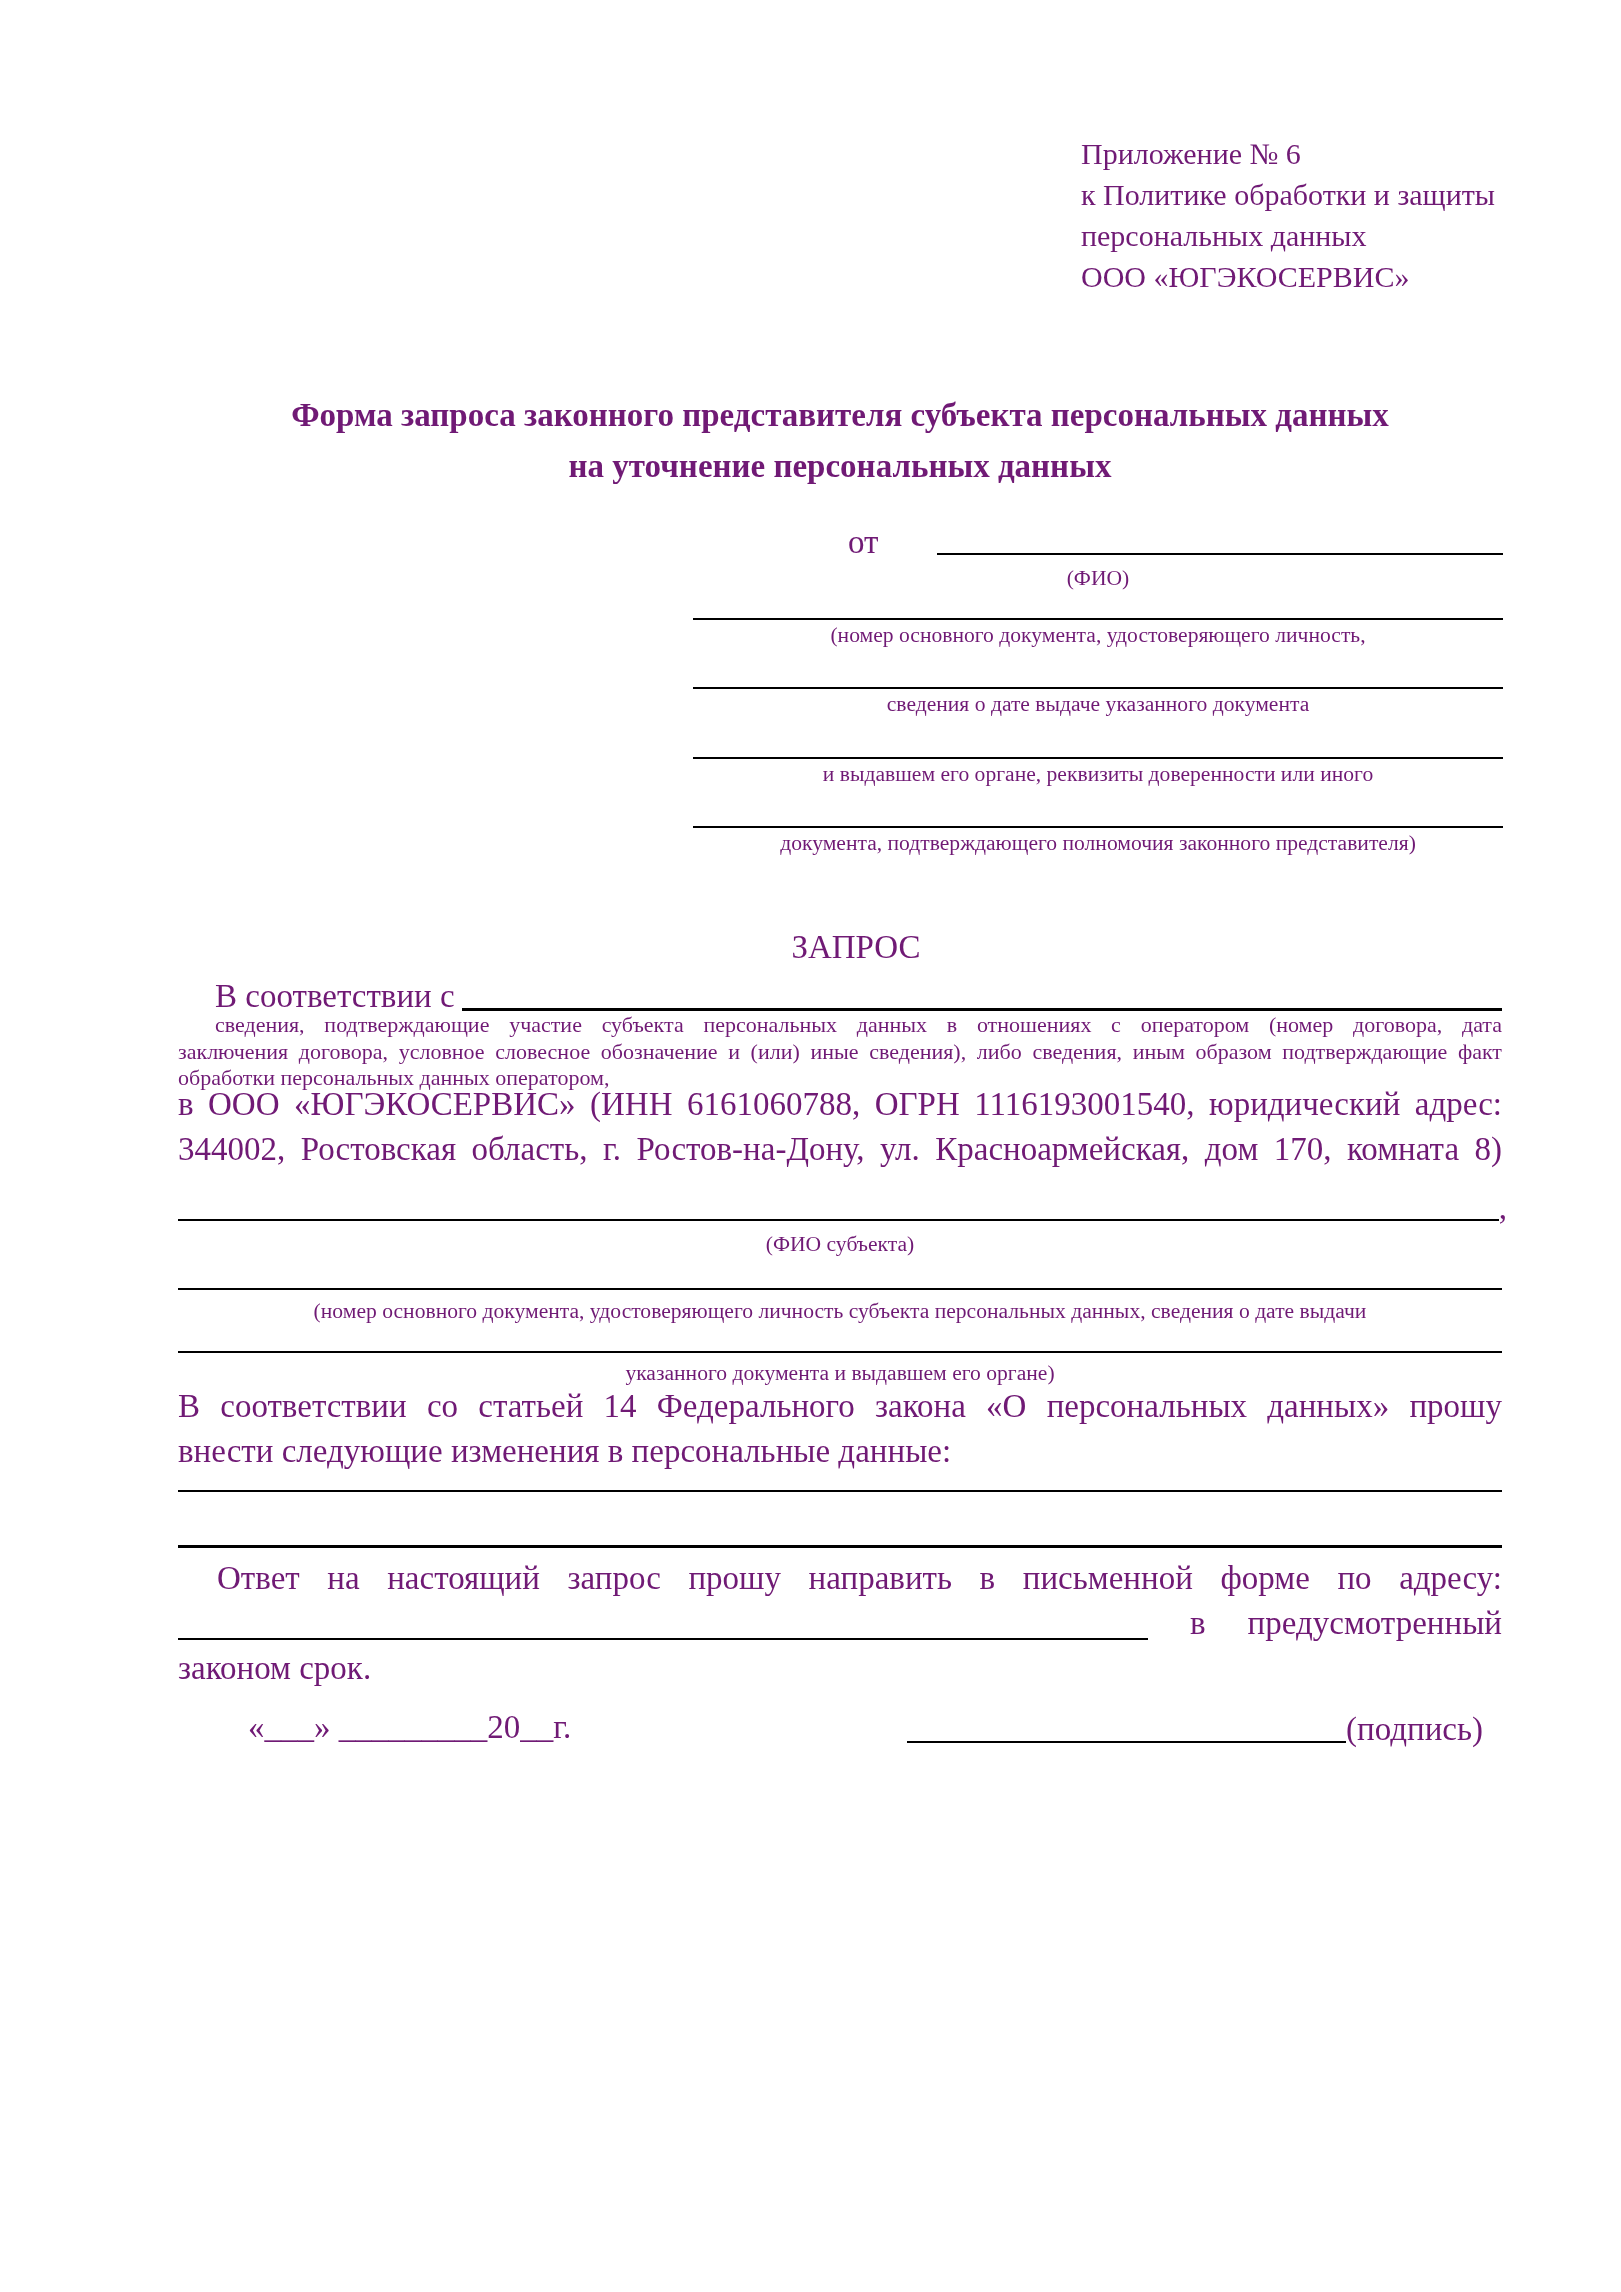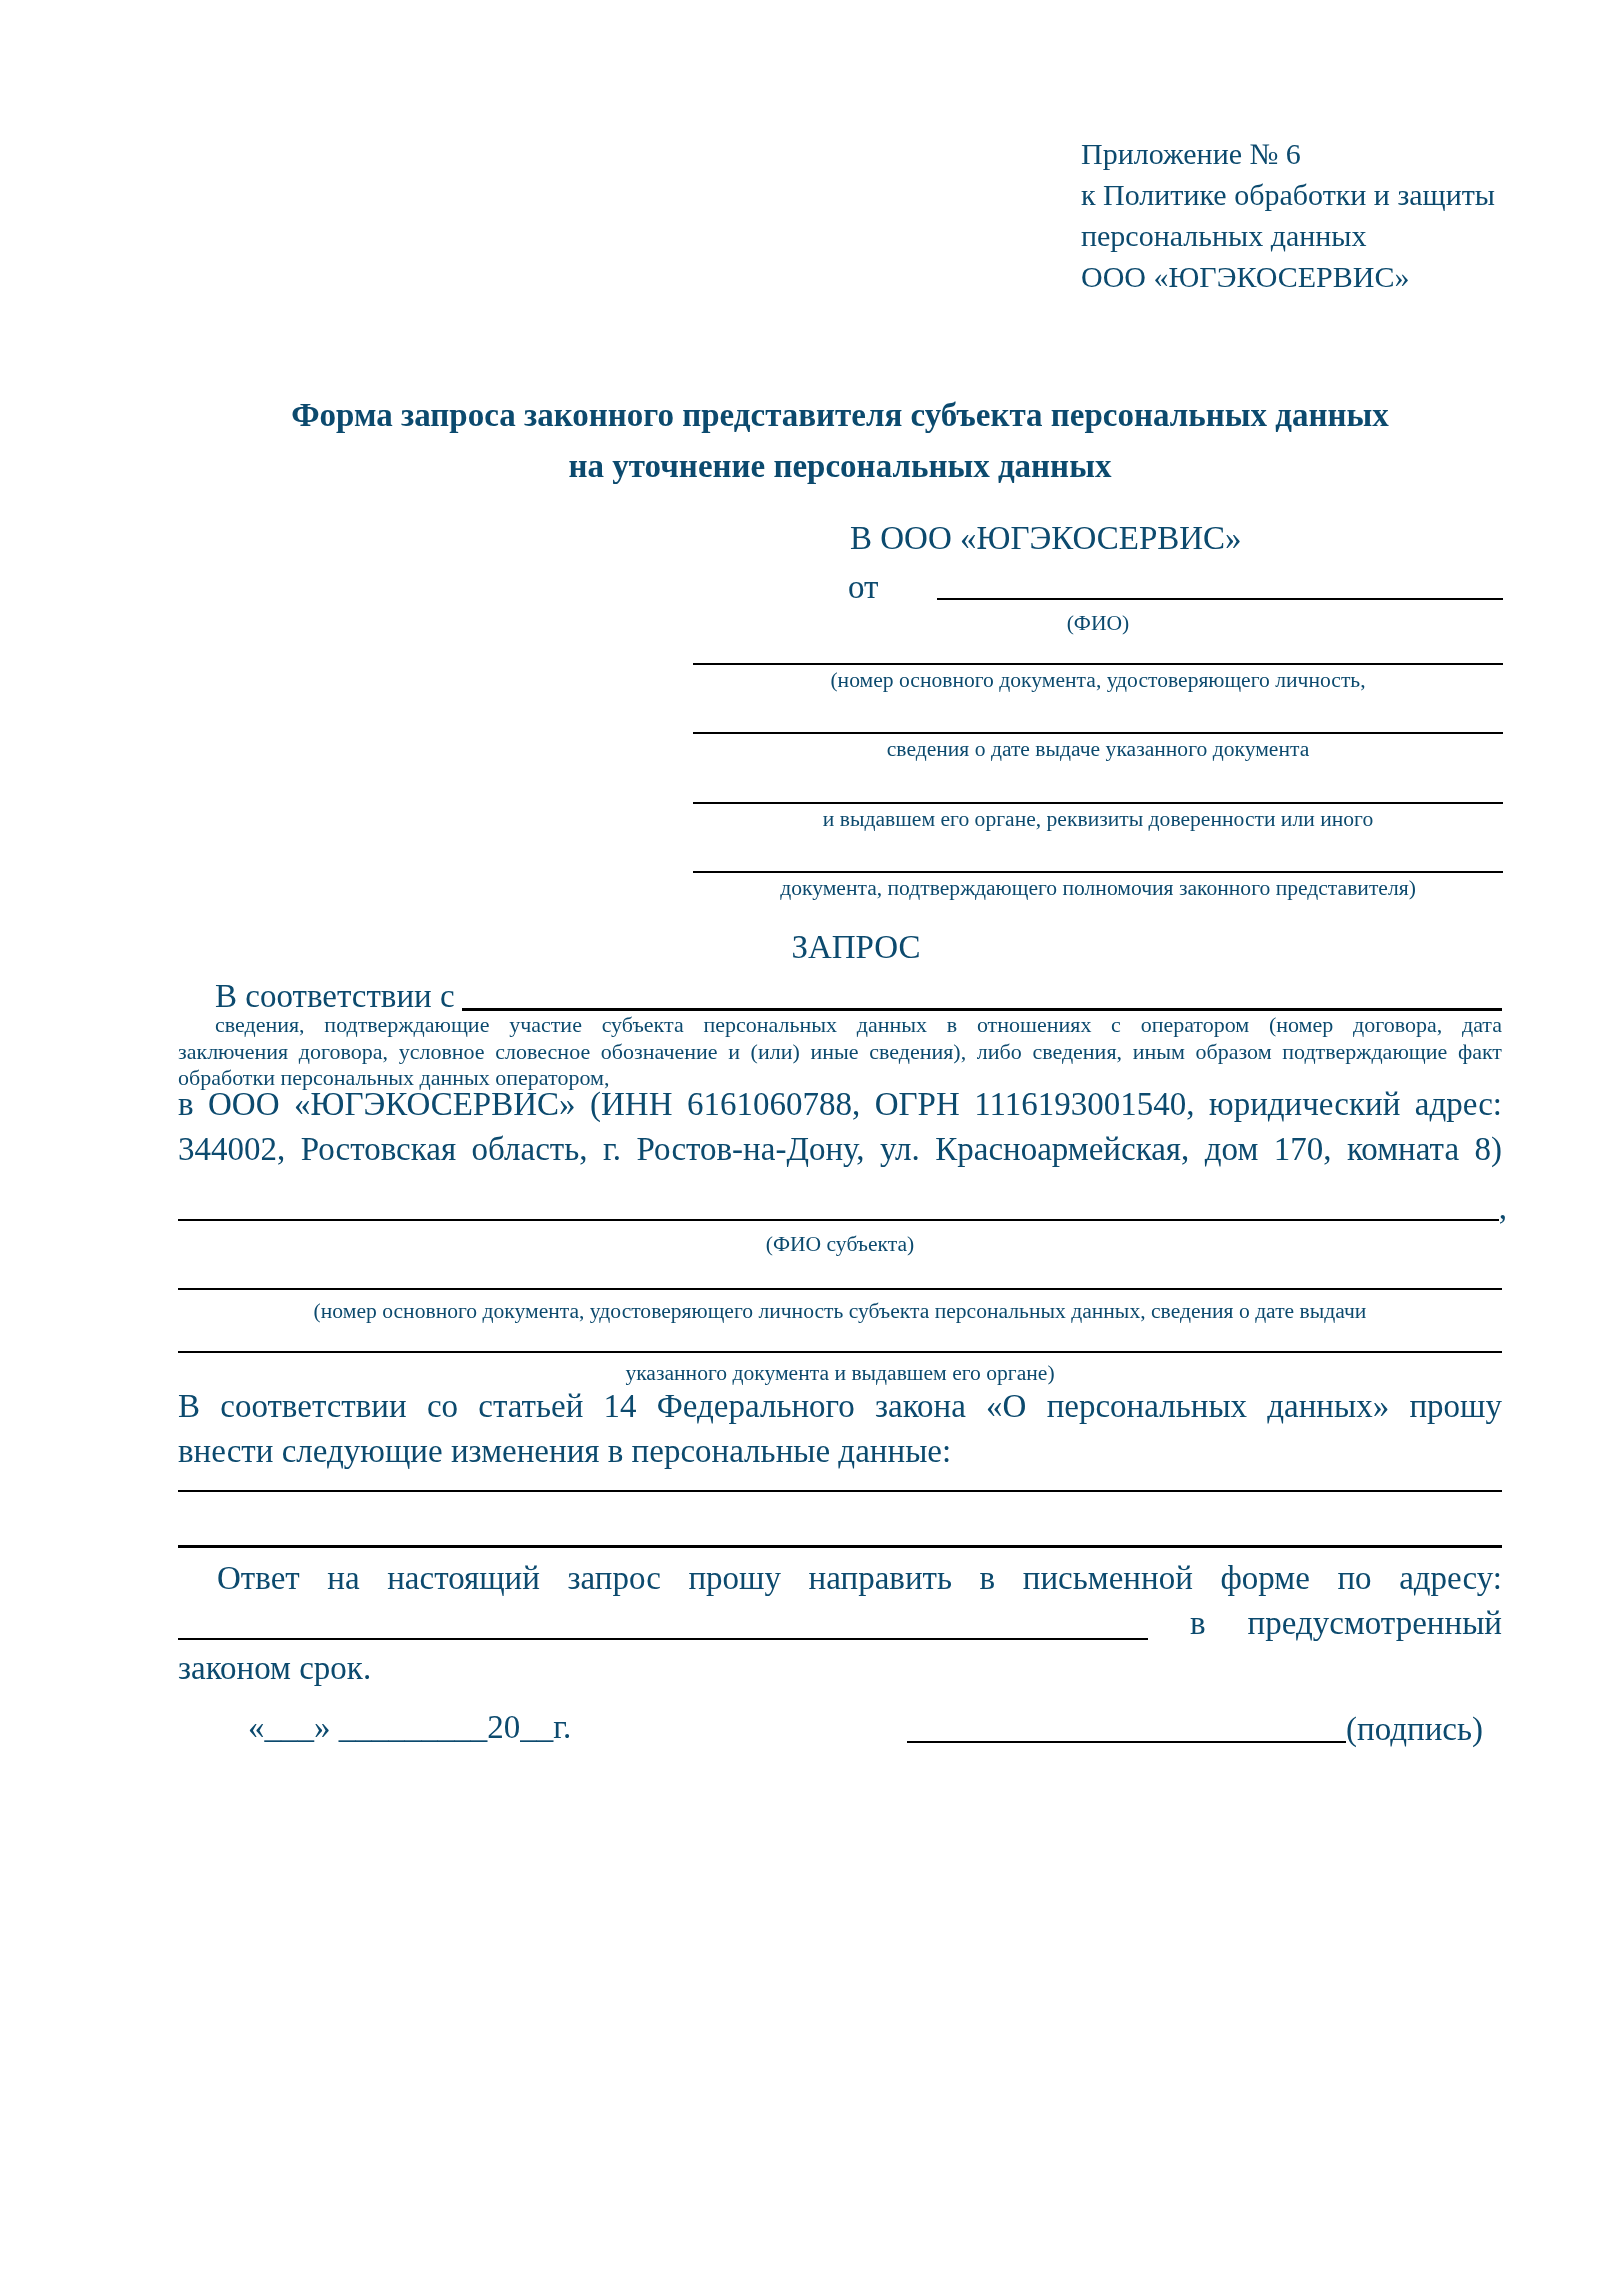"Приложение № 6" .page { color: #0c4a6e -> #701a75 }
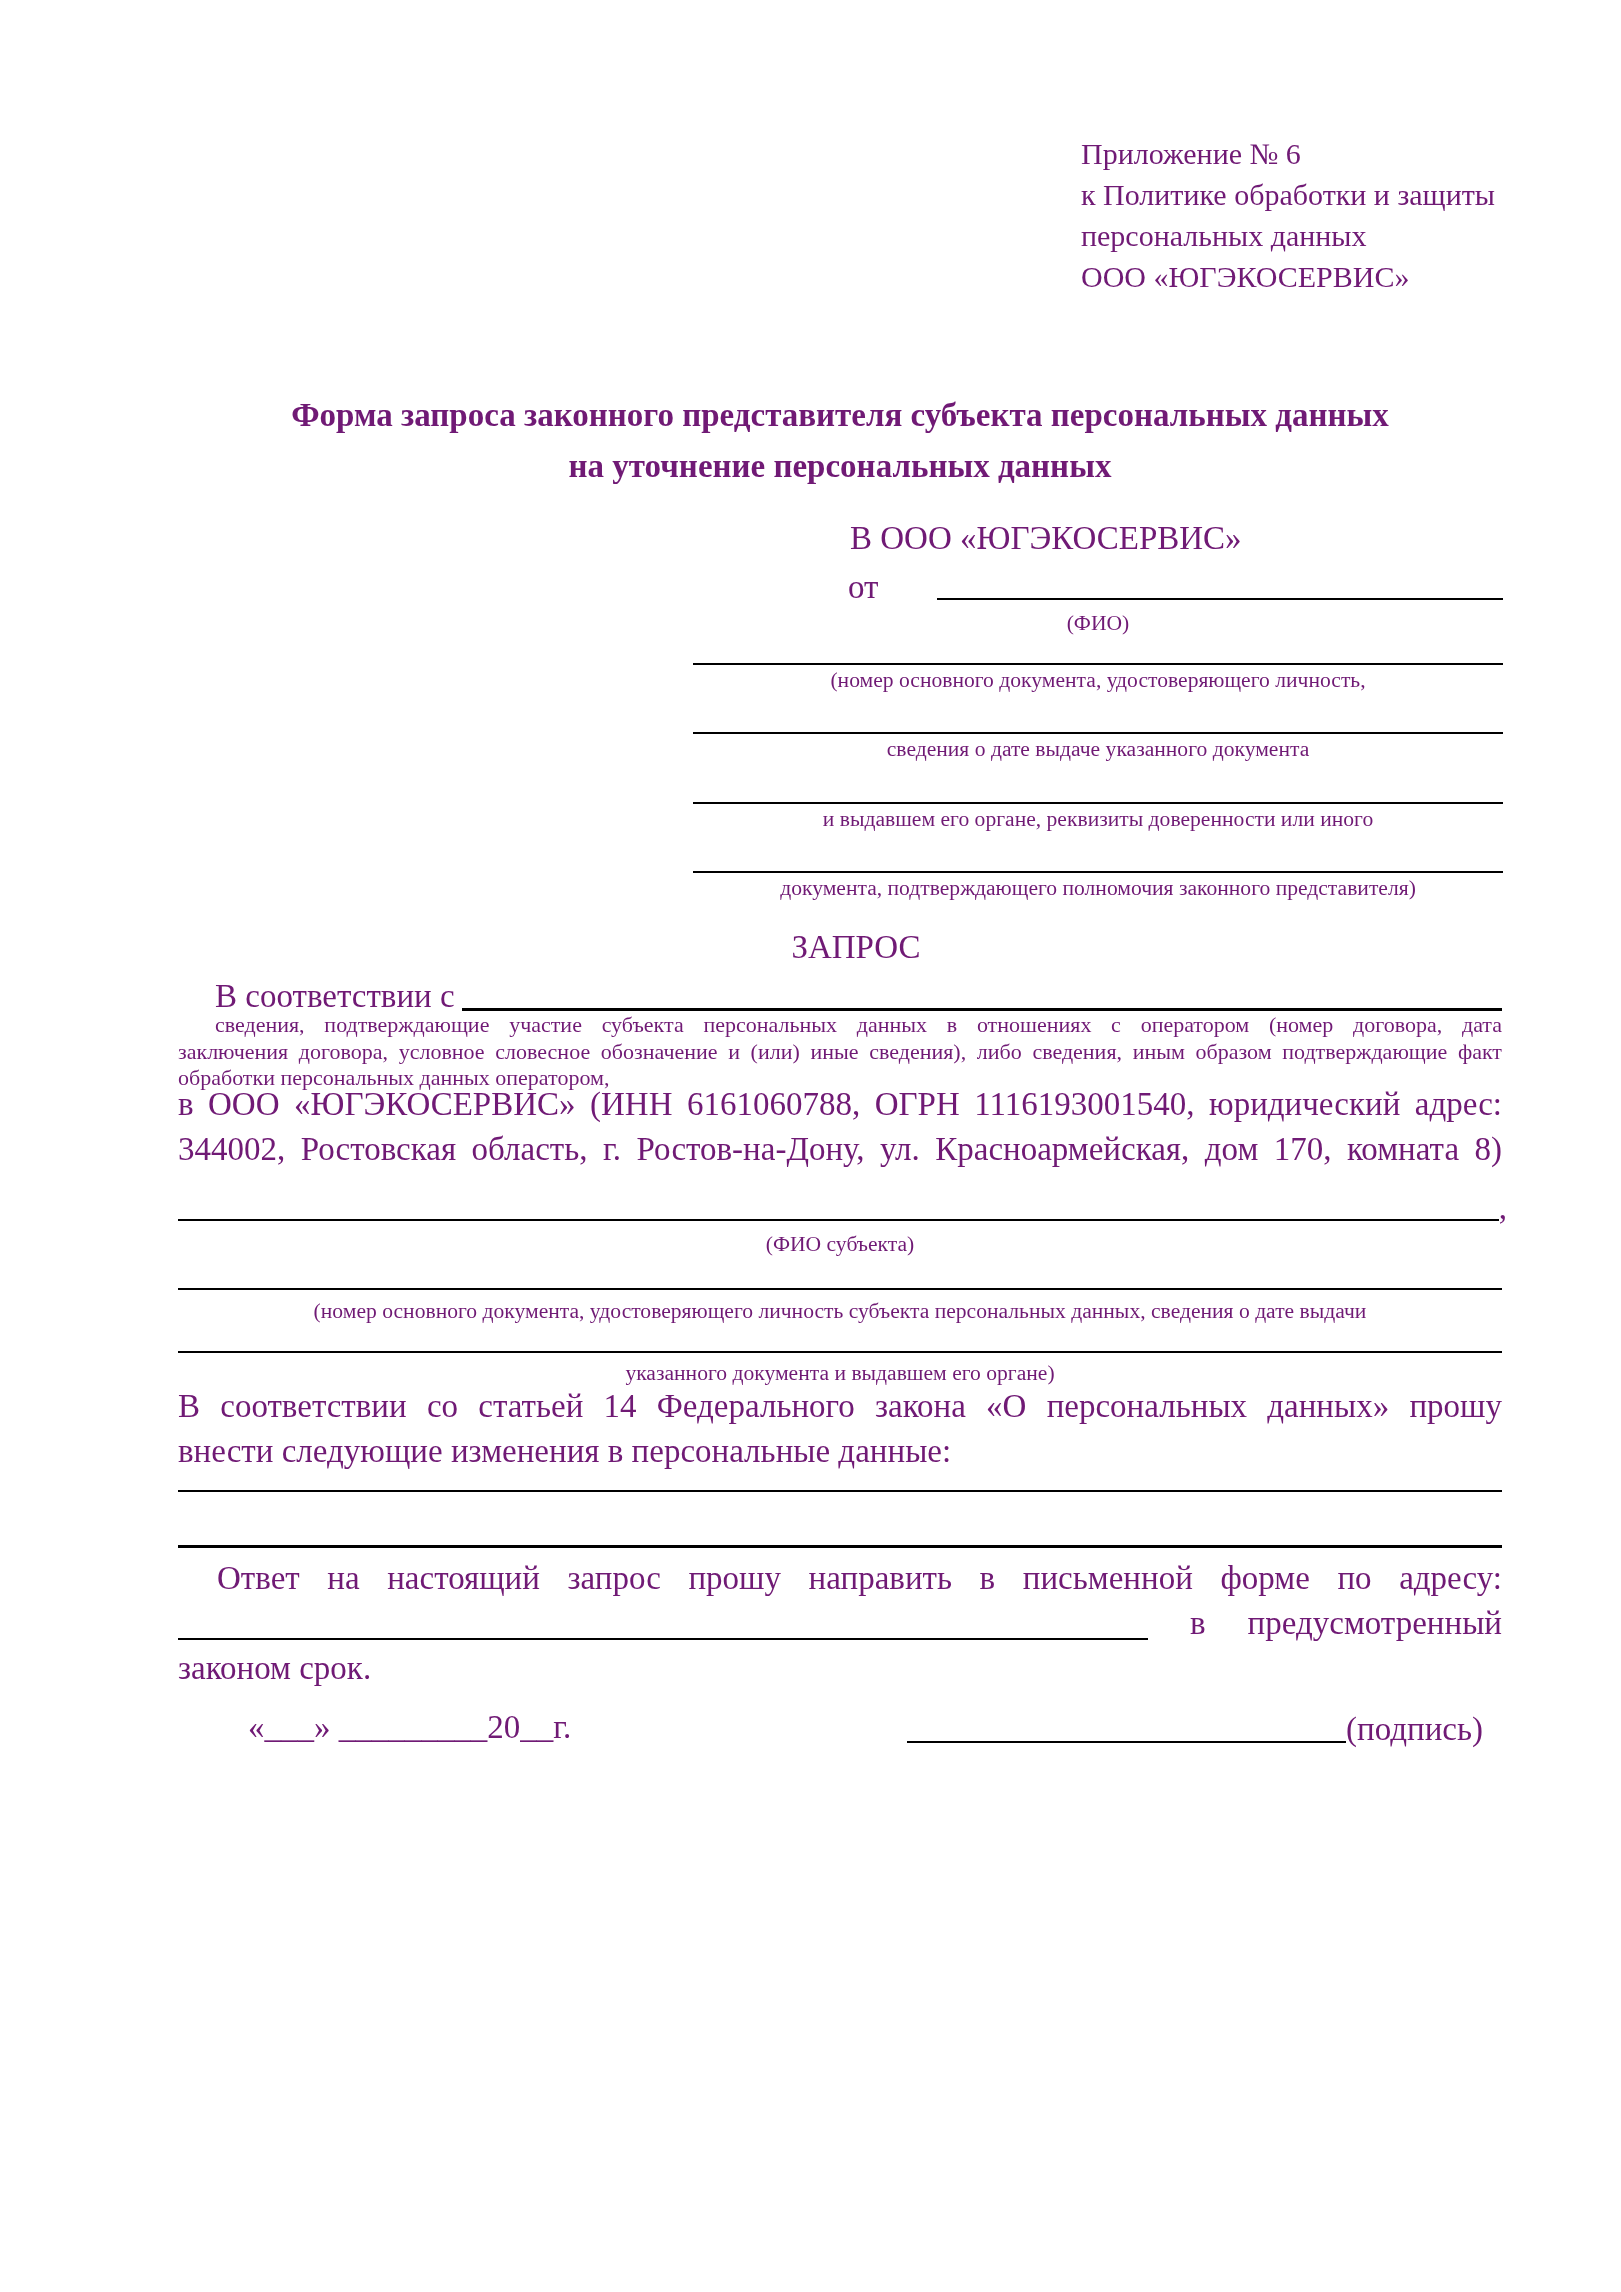"В ООО «ЮГЭКОСЕРВИС»" div.addr-to { html: <div>В ООО «ЮГЭКОСЕРВИС»</div> -> none }
